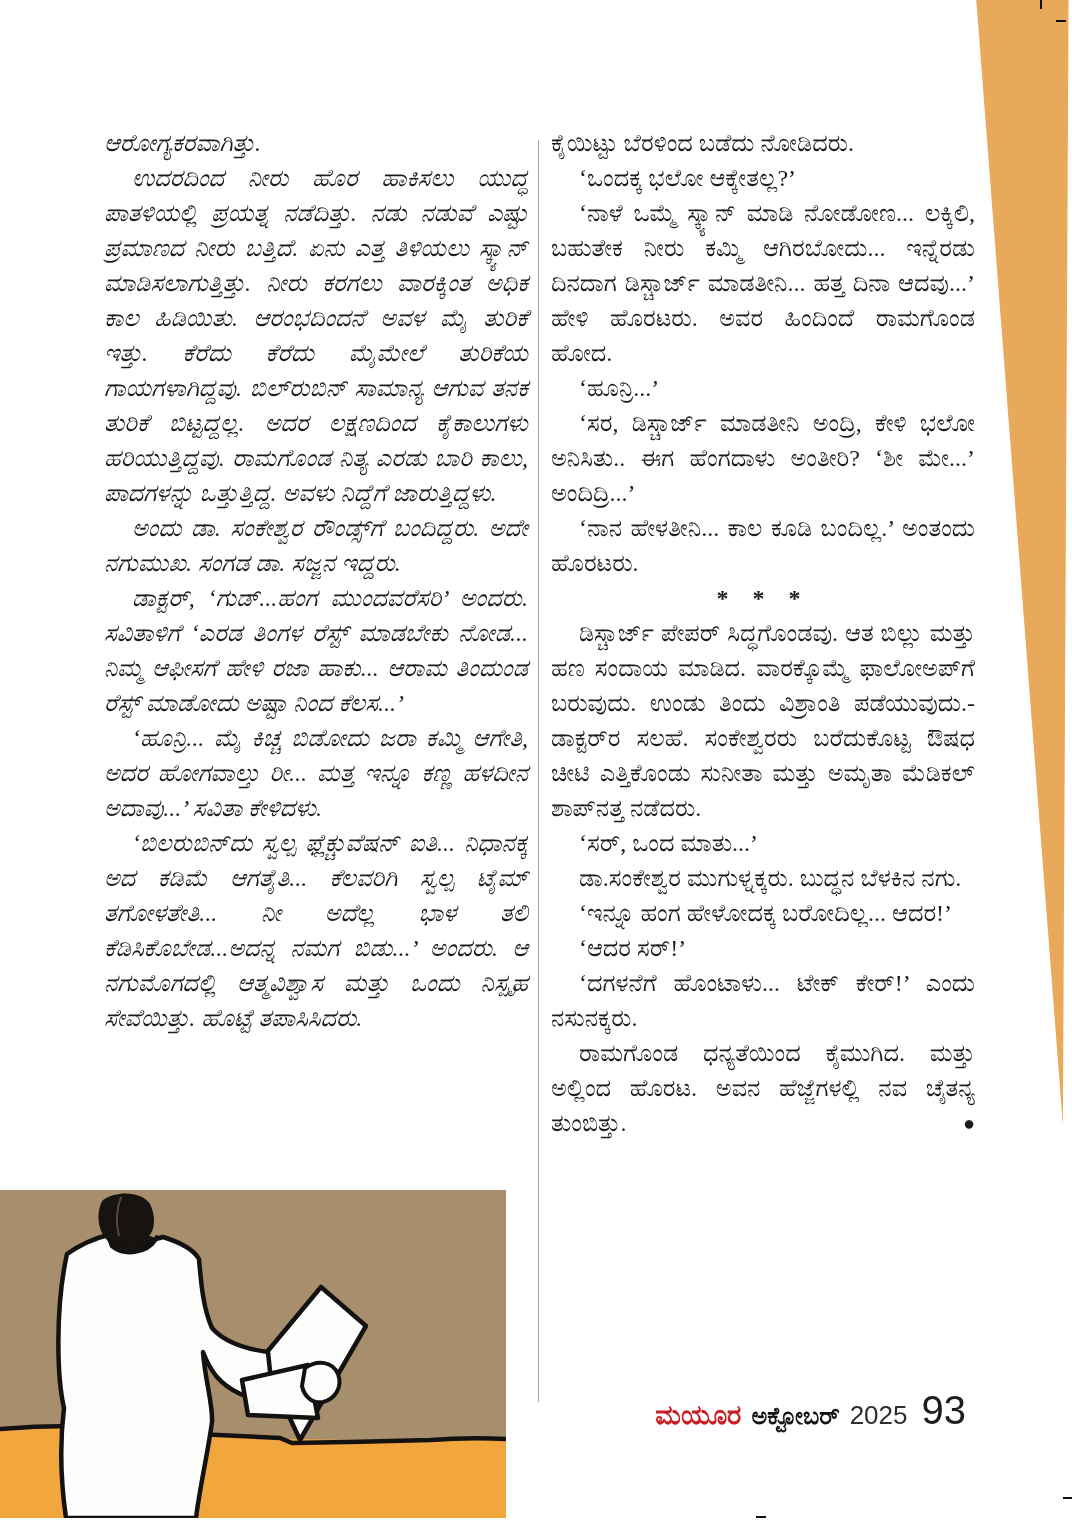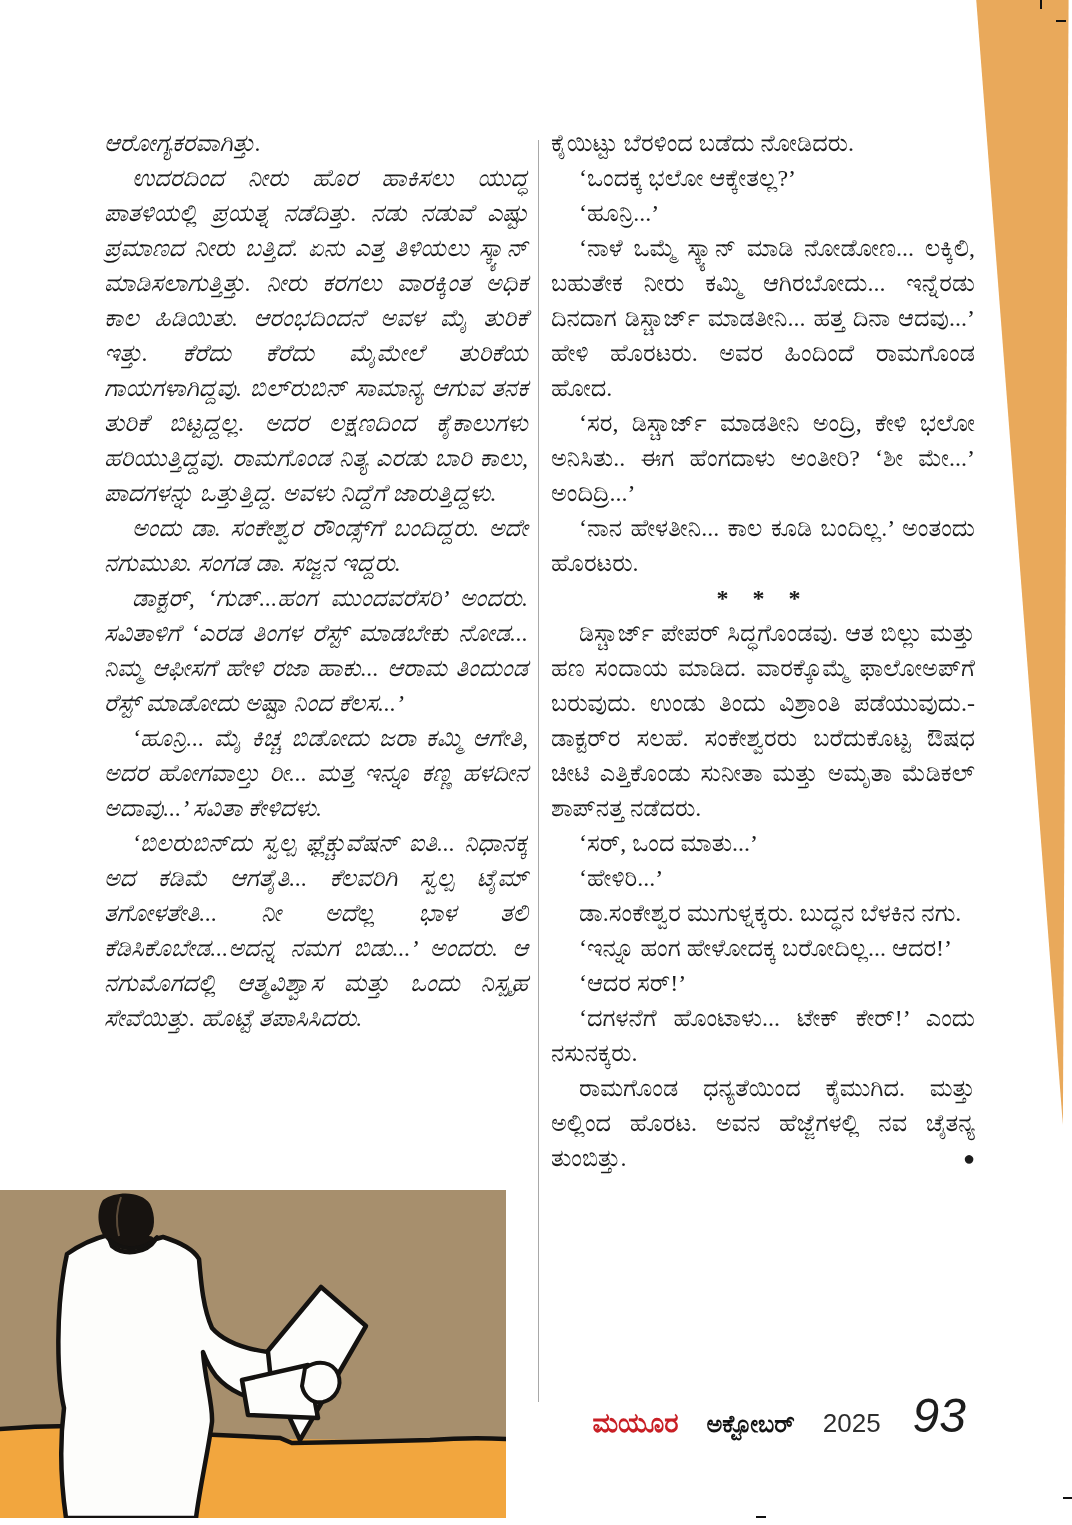"‘ಹೂನ್ರಿ...’" p.para { order: before "‘ನಾಳೆ ಒಮ್ಮೆ ಸ್ಕ್ಯಾನ್ ಮಾಡಿ ನೋಡೋಣ..." -> after "‘ನಾಳೆ ಒಮ್ಮೆ ಸ್ಕ್ಯಾನ್ ಮಾಡಿ ನೋಡೋಣ..." }
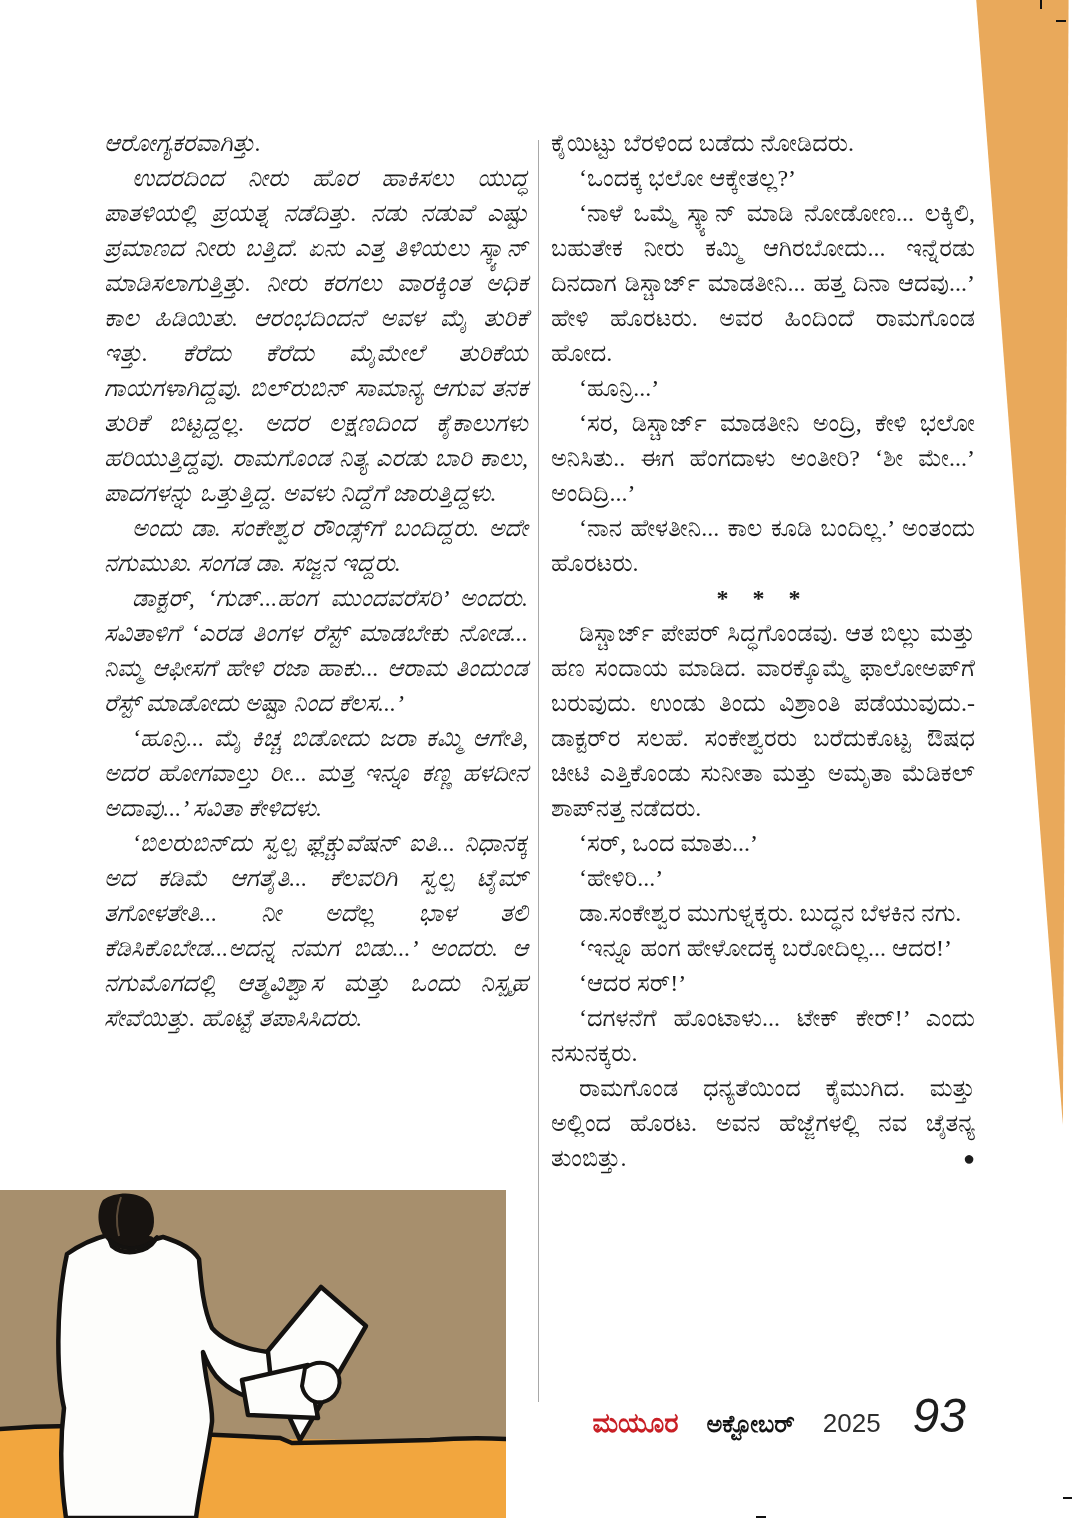"‘ಹೇಳಿರಿ...’" p.para { html: <p>‘ಹೇಳಿರಿ...’</p> -> none }
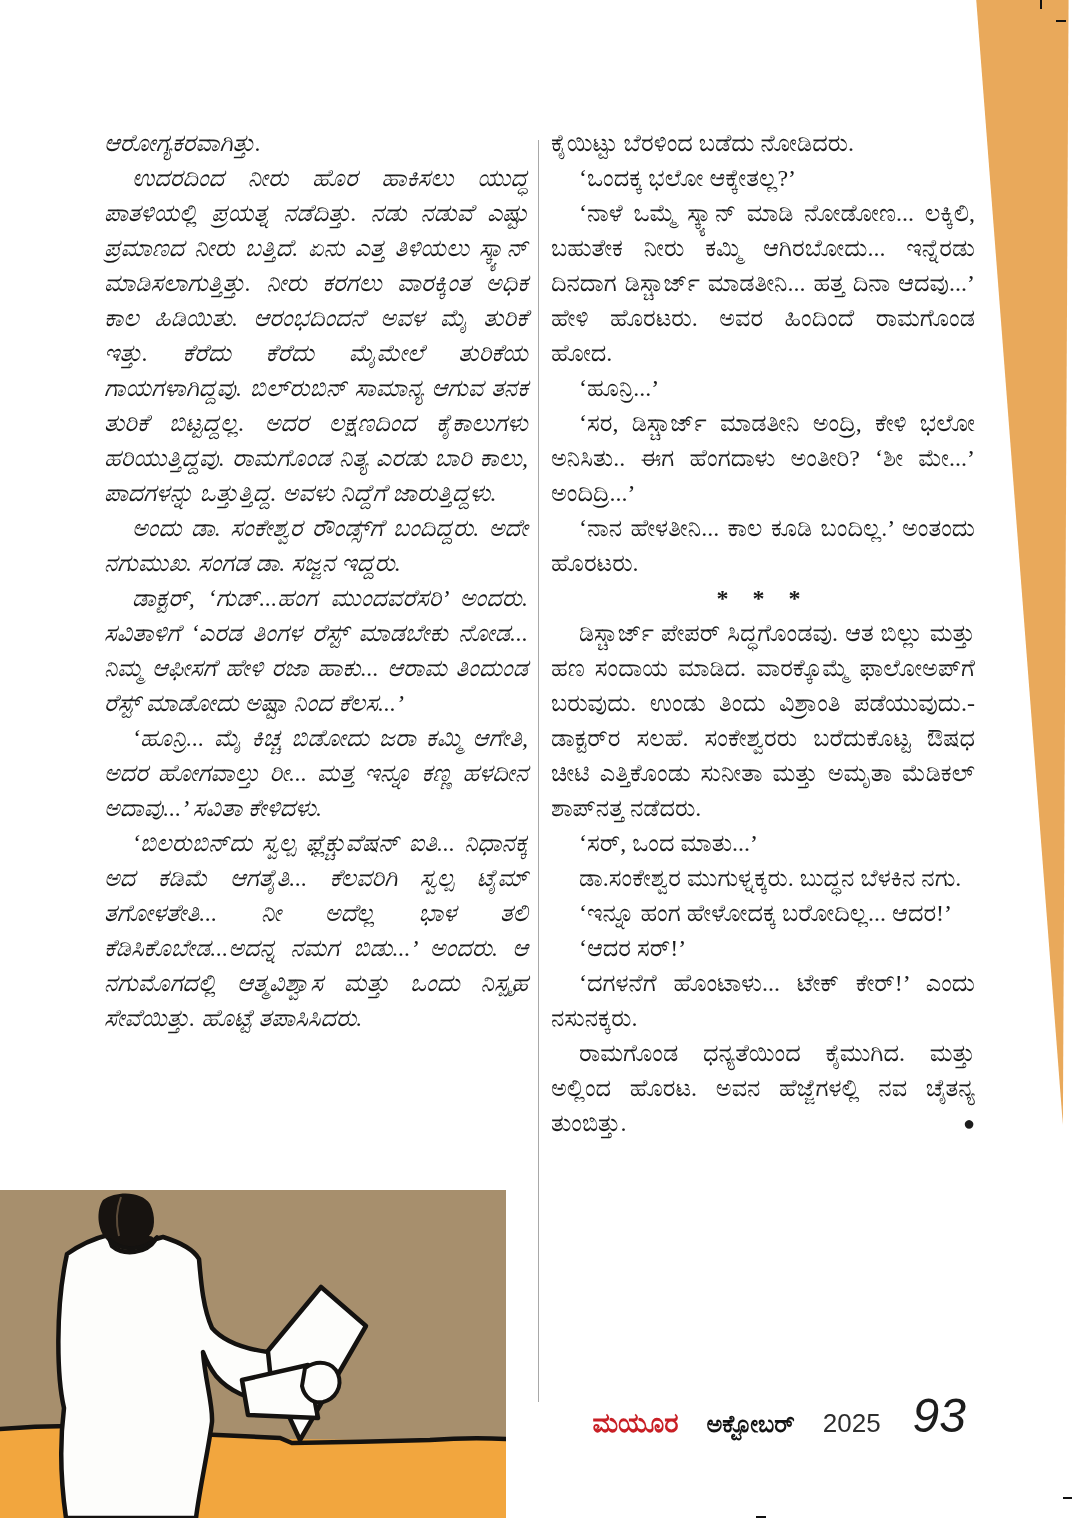"ಮಯೂರ" .footer { gap: 28px -> 10px }
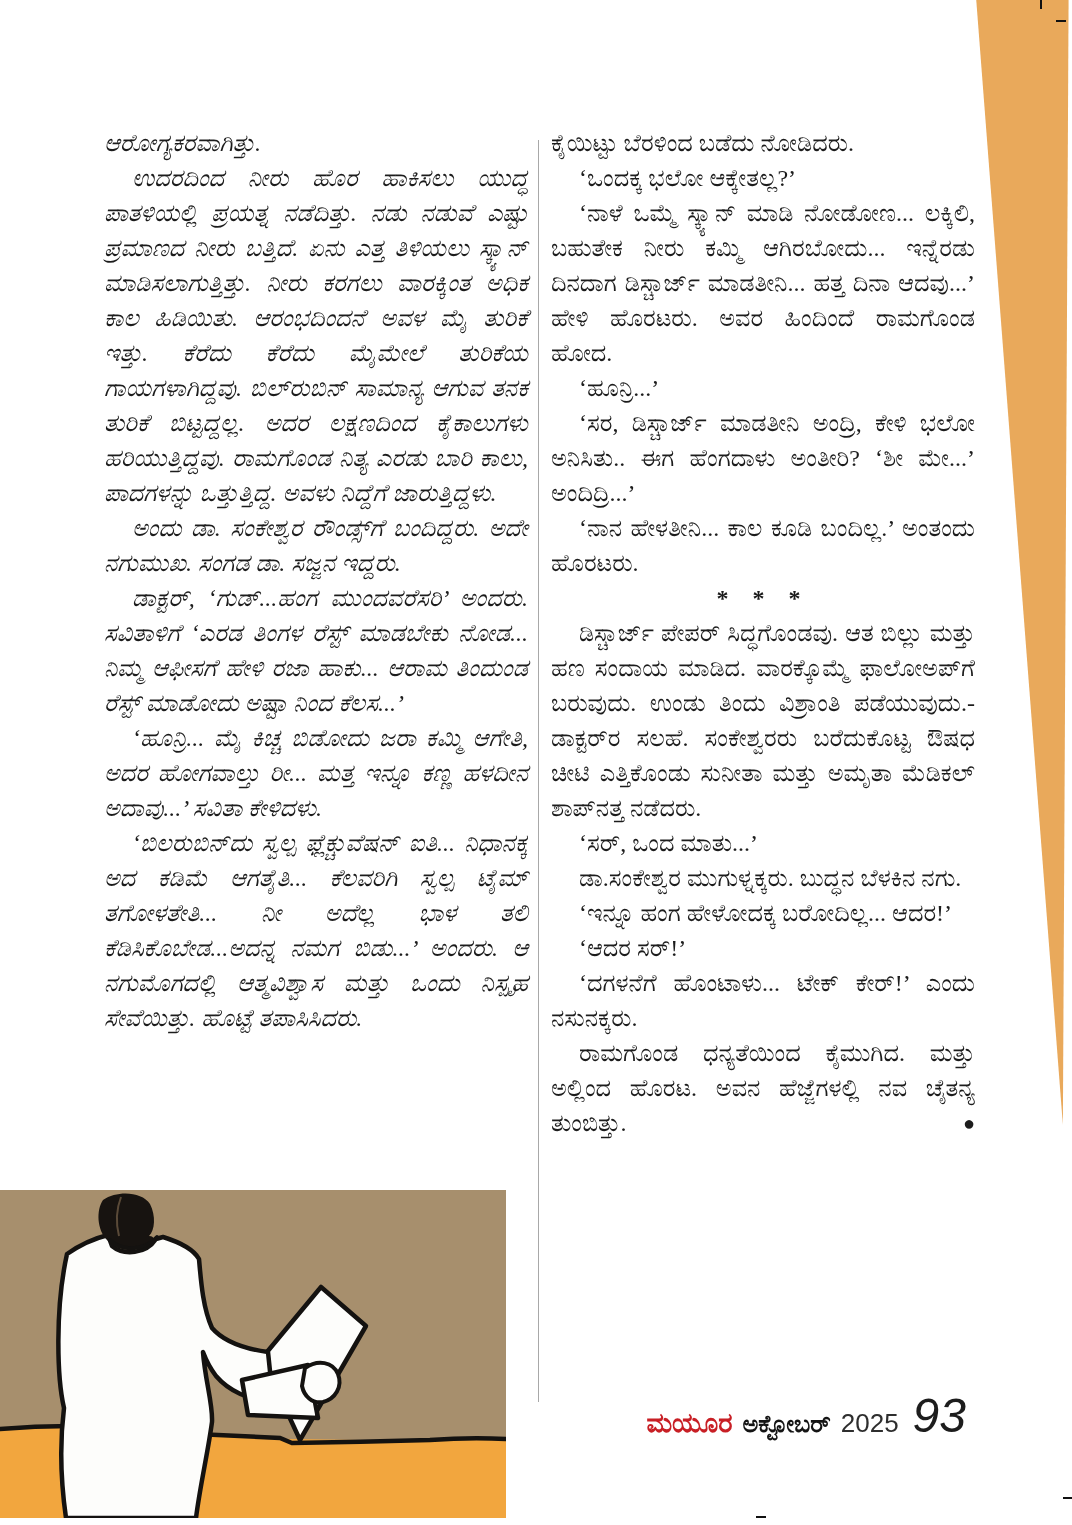"93" .footer .pagenum { font-size: 48px -> 40px; font-style: italic -> none }
